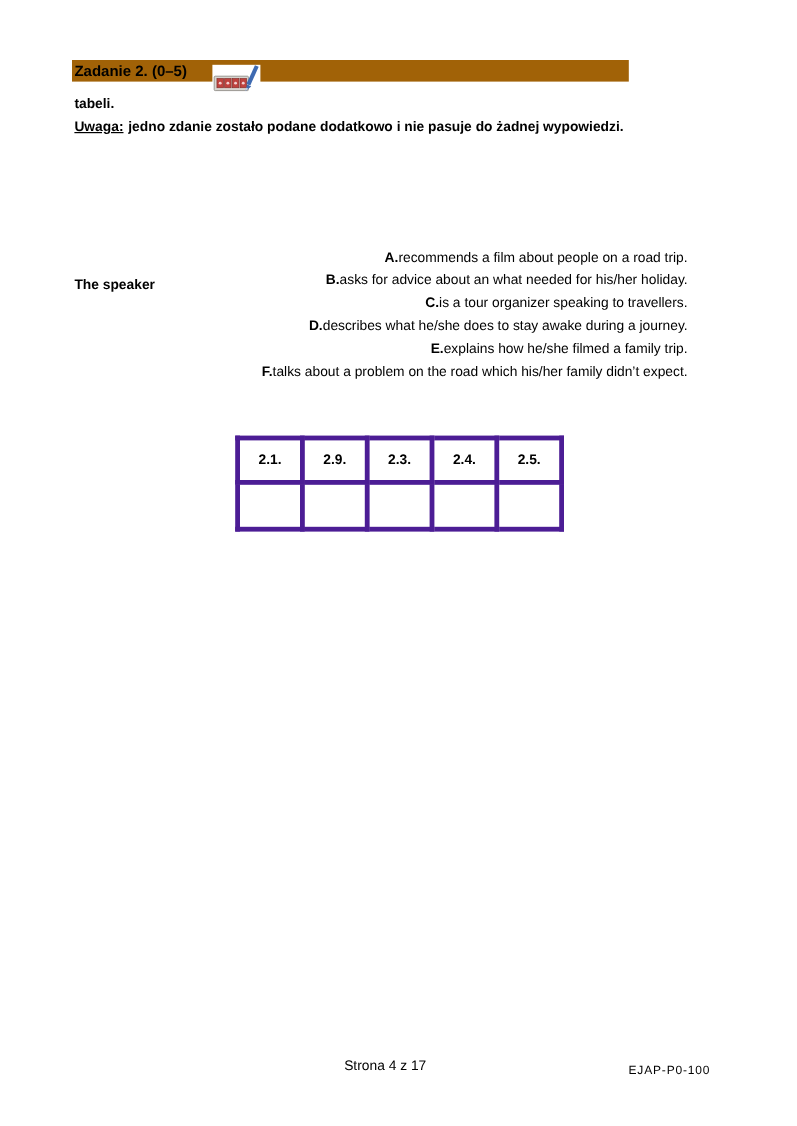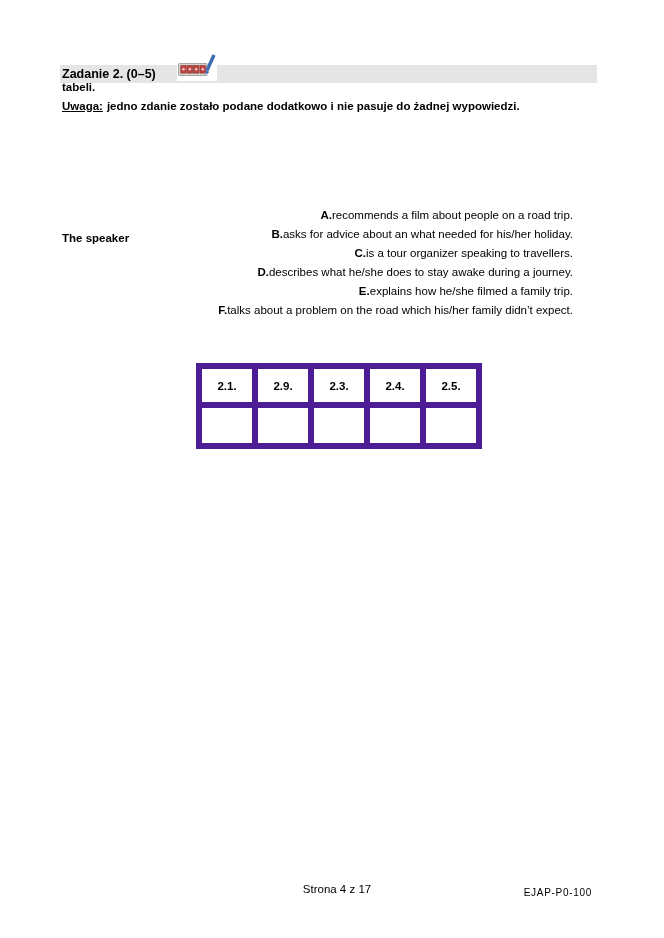"Zadanie 2. (0–5)" .task-bar { background: #e5e5e5 -> #a16207; top: 65px -> 50px; width: 537px -> 464px }
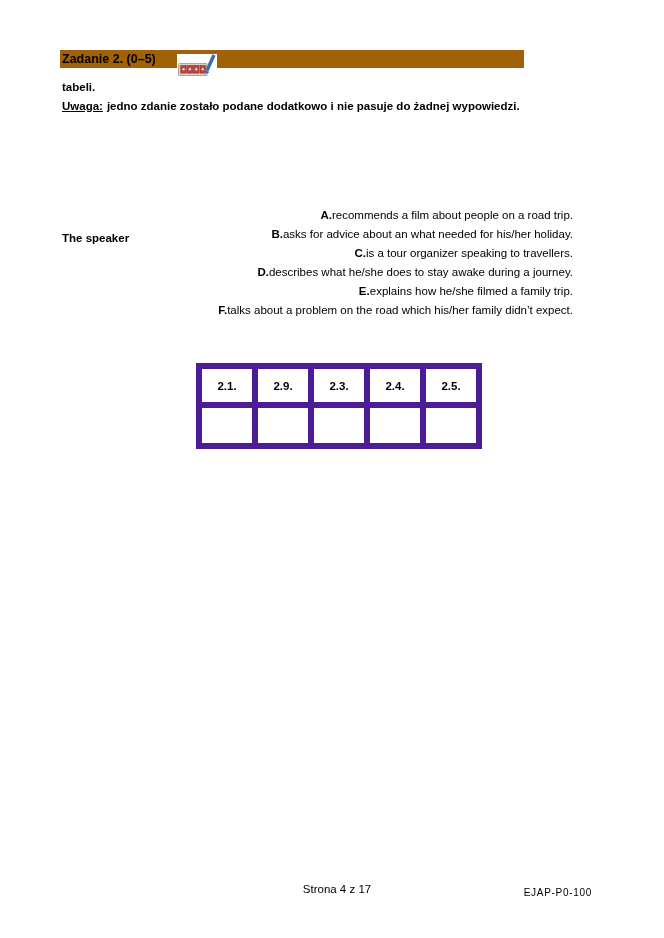"2.1." .answer-table td { border: 6px solid #4c1d95 -> 4px solid #4c1d95 }
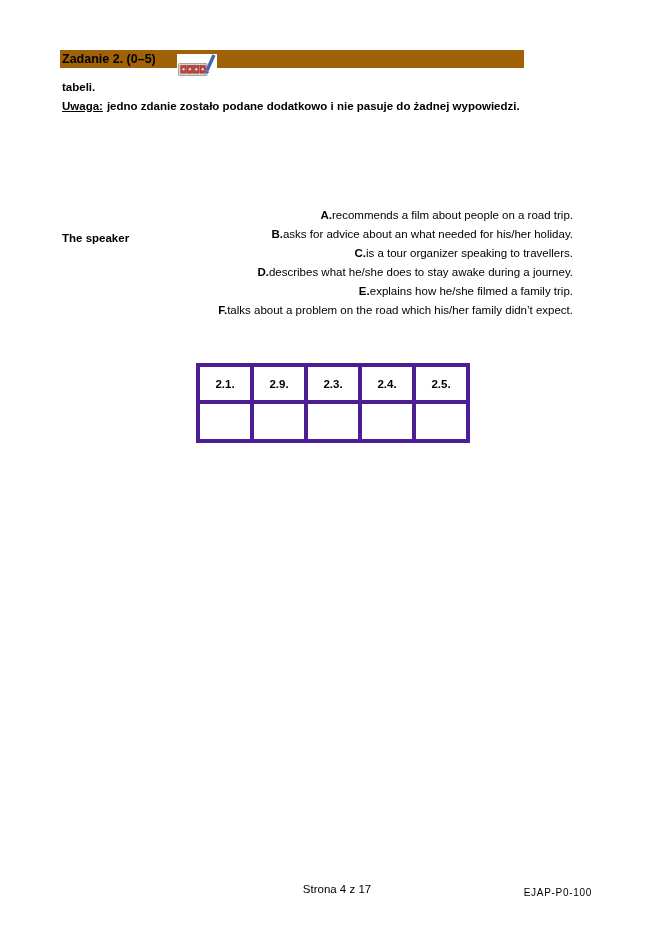"Strona 4 z 17" .footer-page { padding-left: 16px -> none }
